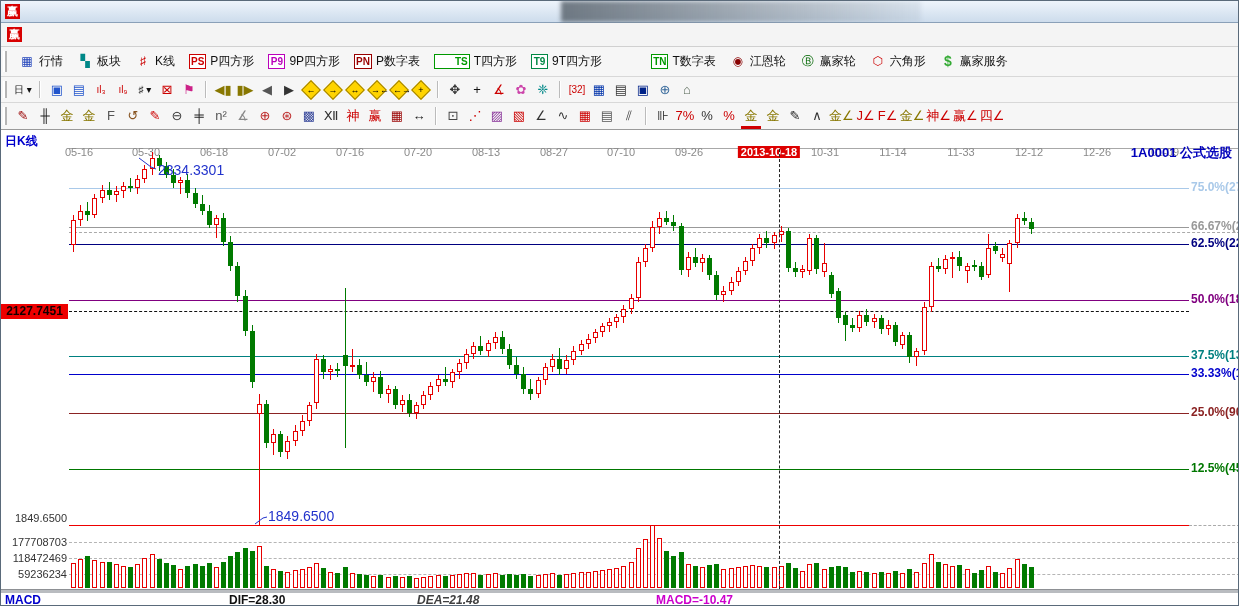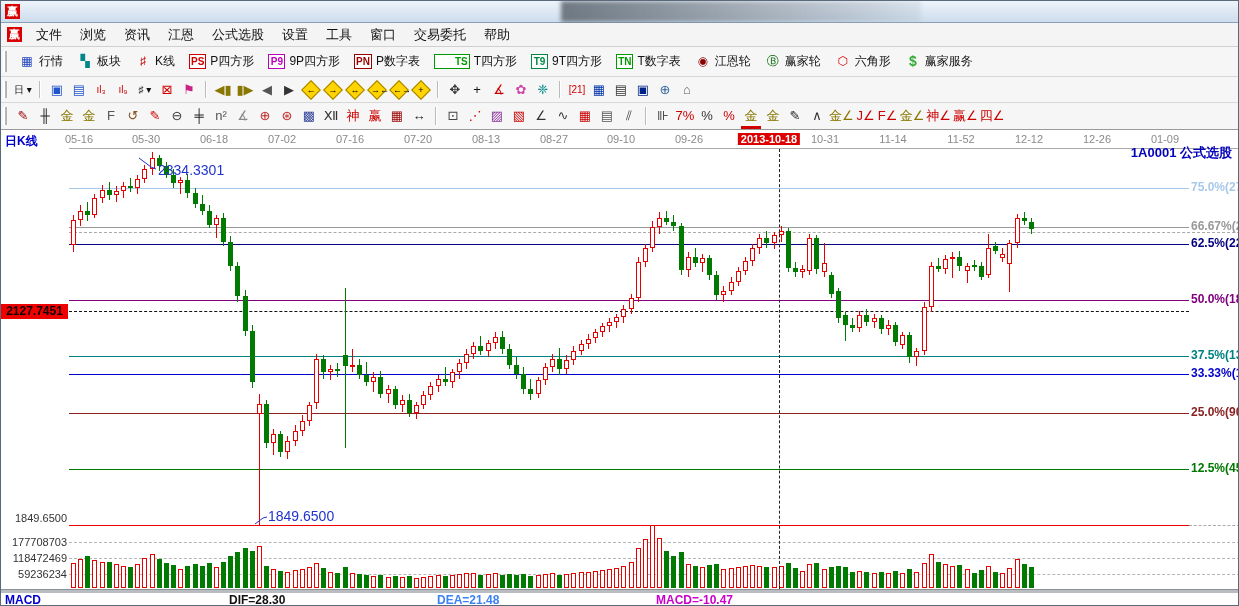"文件" span { html: <span> <span>文件</span> <span>浏览</span> <span>资讯</span> <span>江恩</span> <span>公式选股</span> <span>设置</span> <span>工具</span> <span>窗口</span> <span>交易委托</span> <span>帮助</span> </span> -> none }
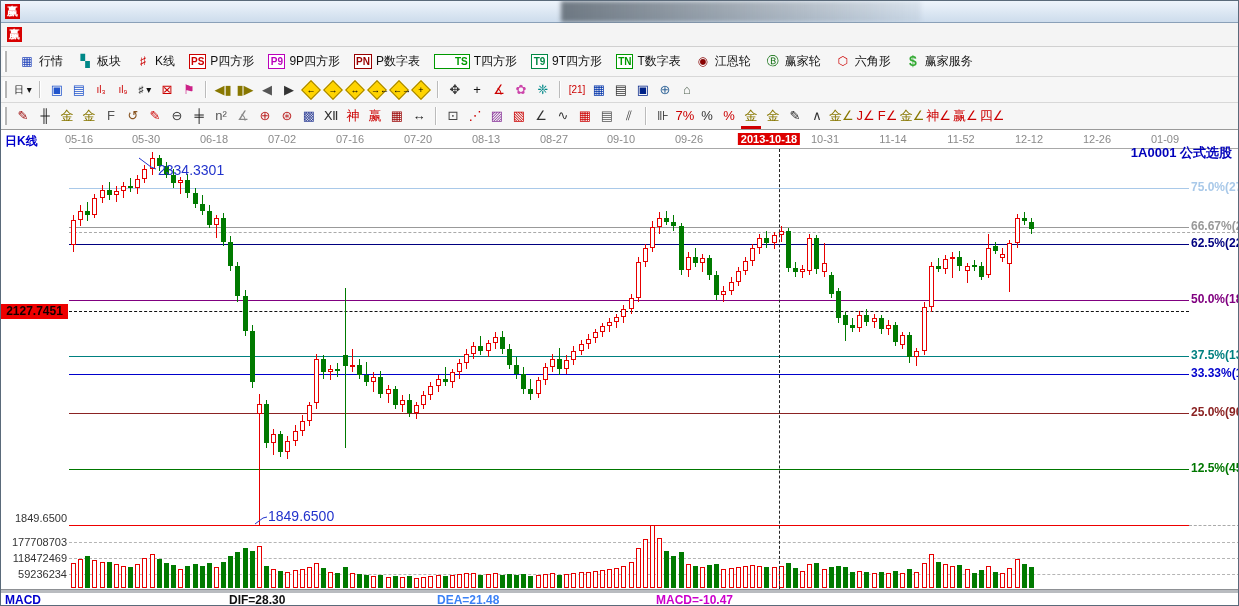"TN" span.bico { margin-left: none -> 35px }
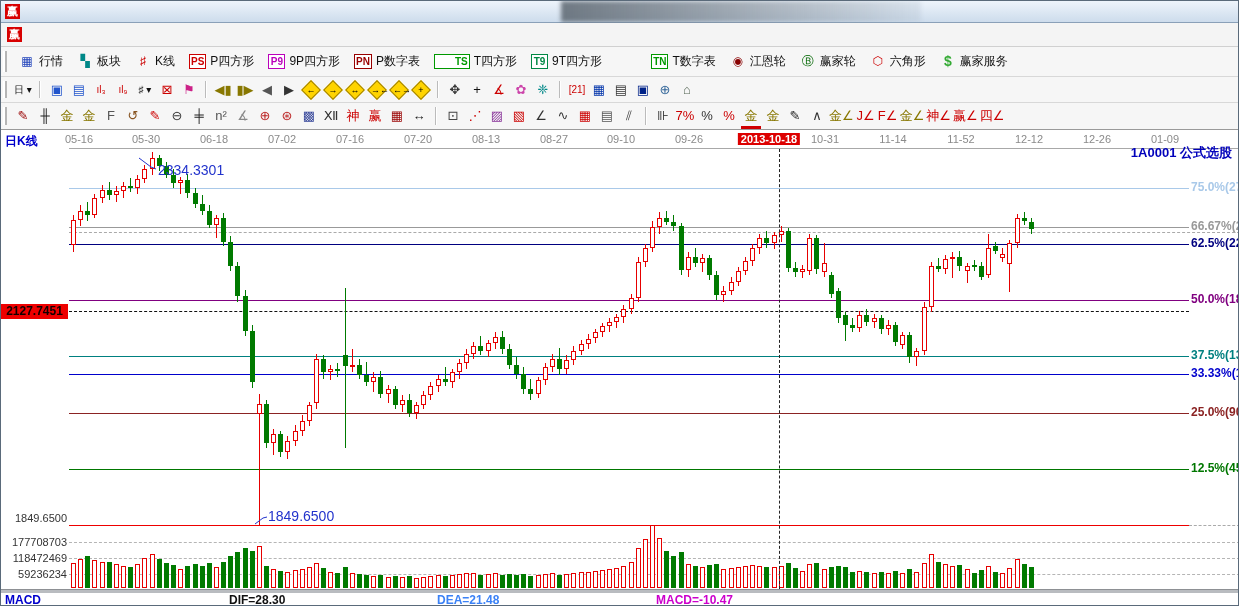"[21]" span.iico { text: 21 -> 32 }
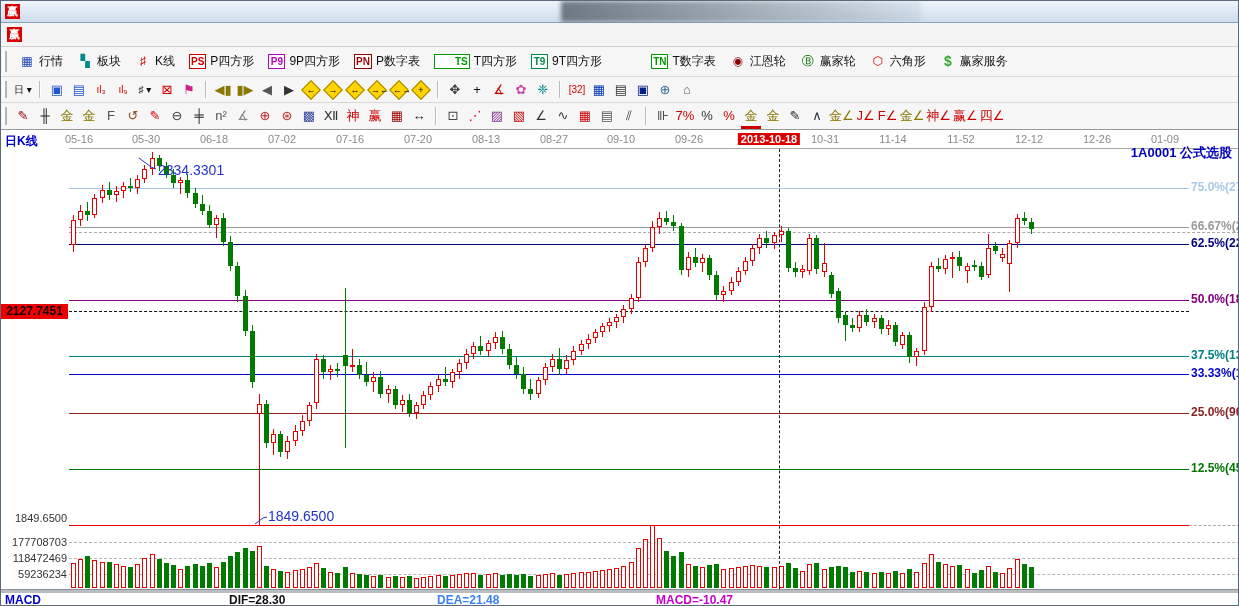"05-16" .dlabel { top: 3px -> 16px }
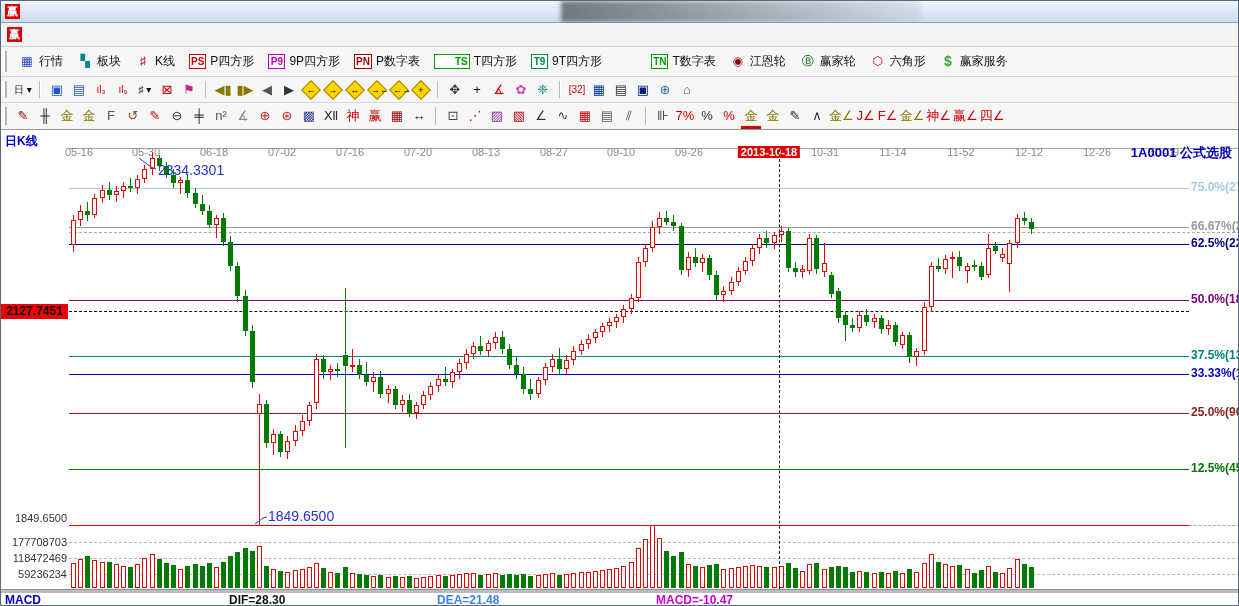"09-10" span.dlabel { text: 09-10 -> 07-10 }
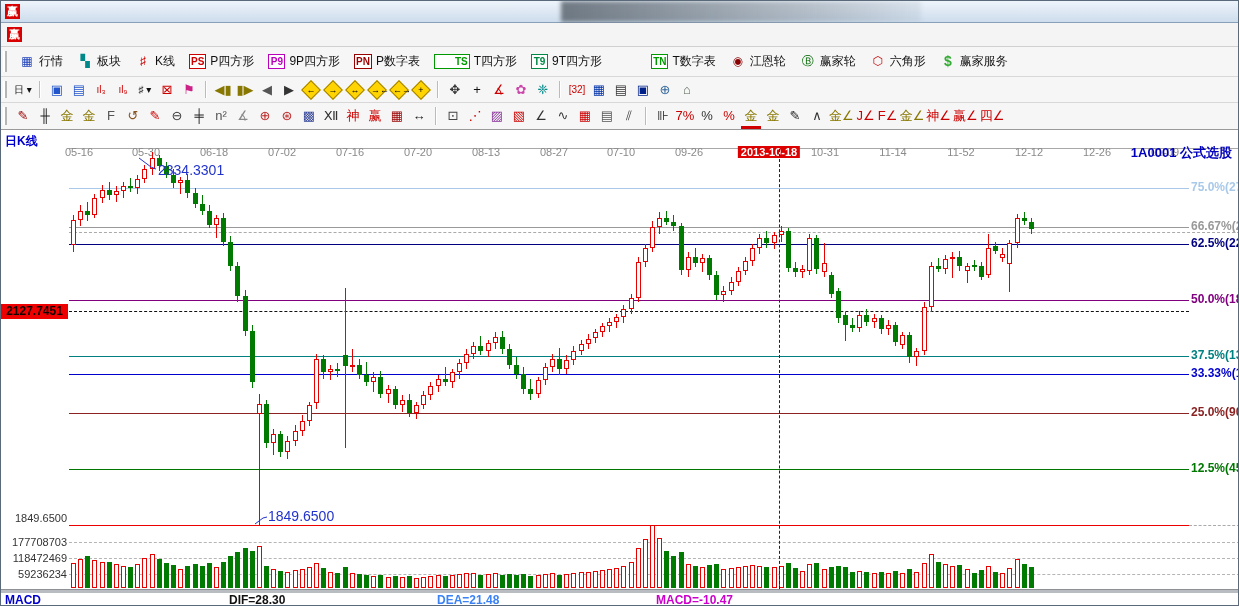"11-52" span.dlabel { text: 11-52 -> 11-33 }
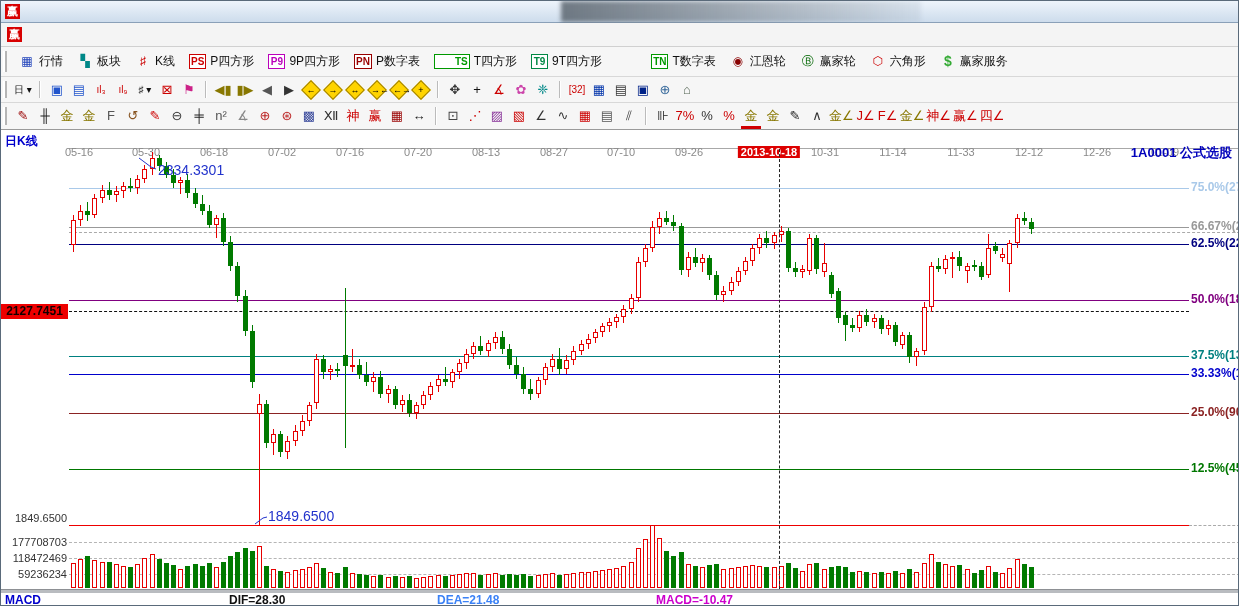"DEA=21.48" span { color: #3b82f6 -> #404040; font-style: none -> italic; left: 436px -> 416px }
